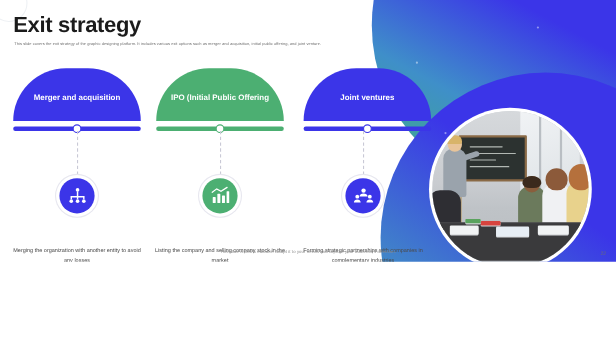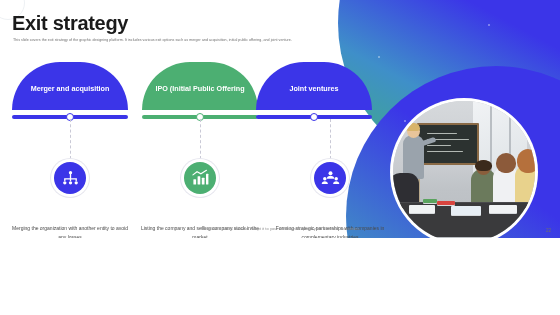"Joint ventures" .p3 { left: 256px -> 276px }
